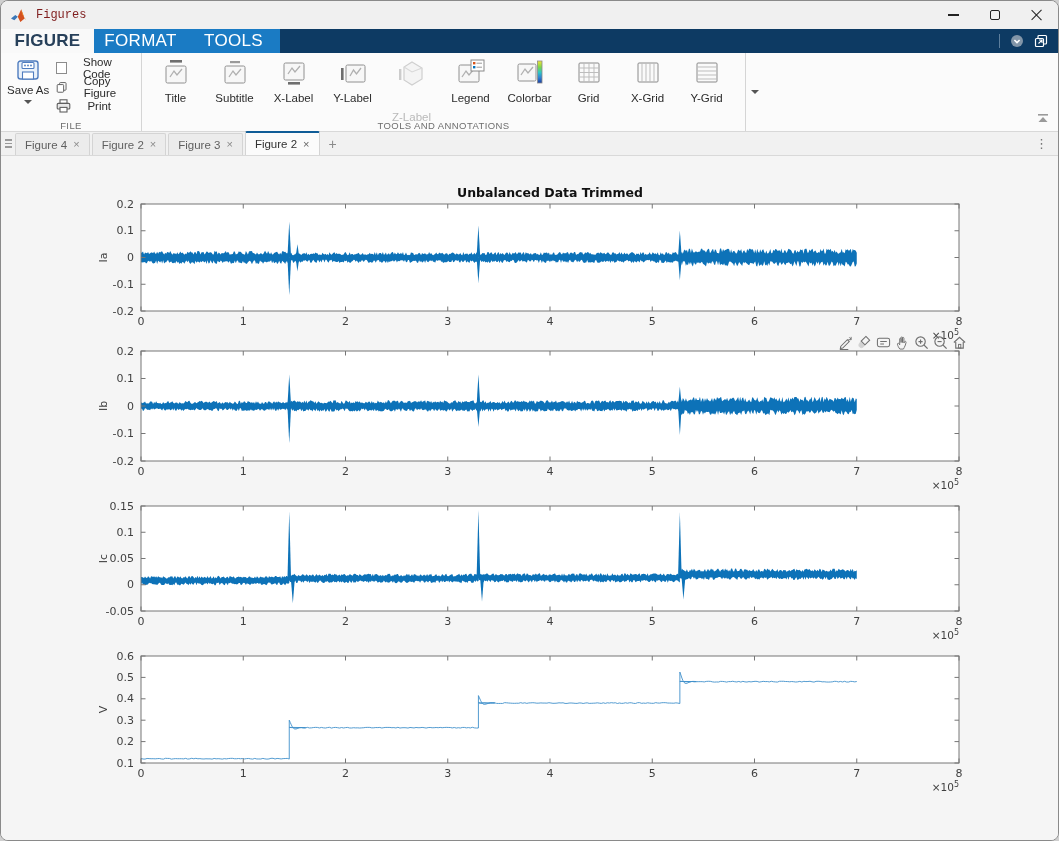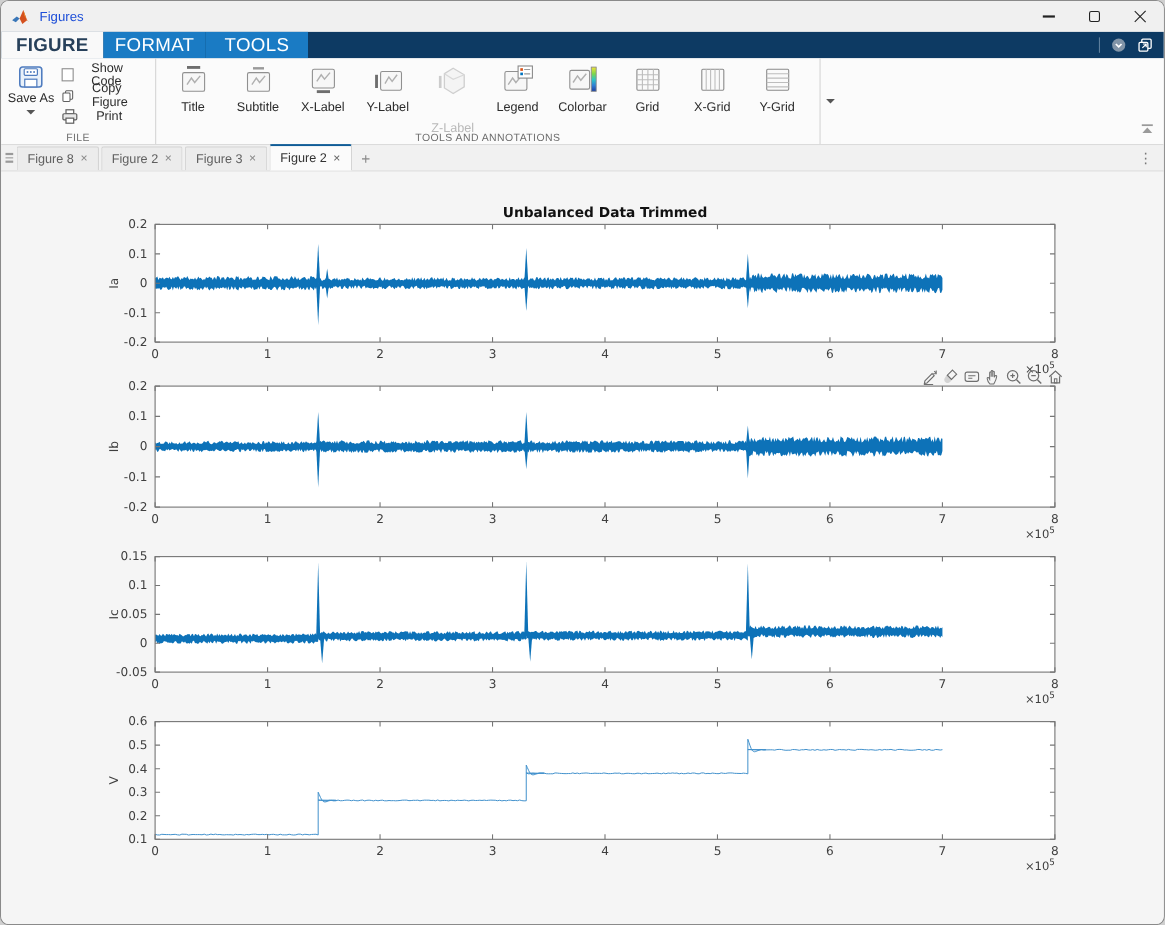"Figures" .titlebar .title { color: #1d4ed8 -> #7f1d1d; font-family: none -> Liberation Mono, monospace }
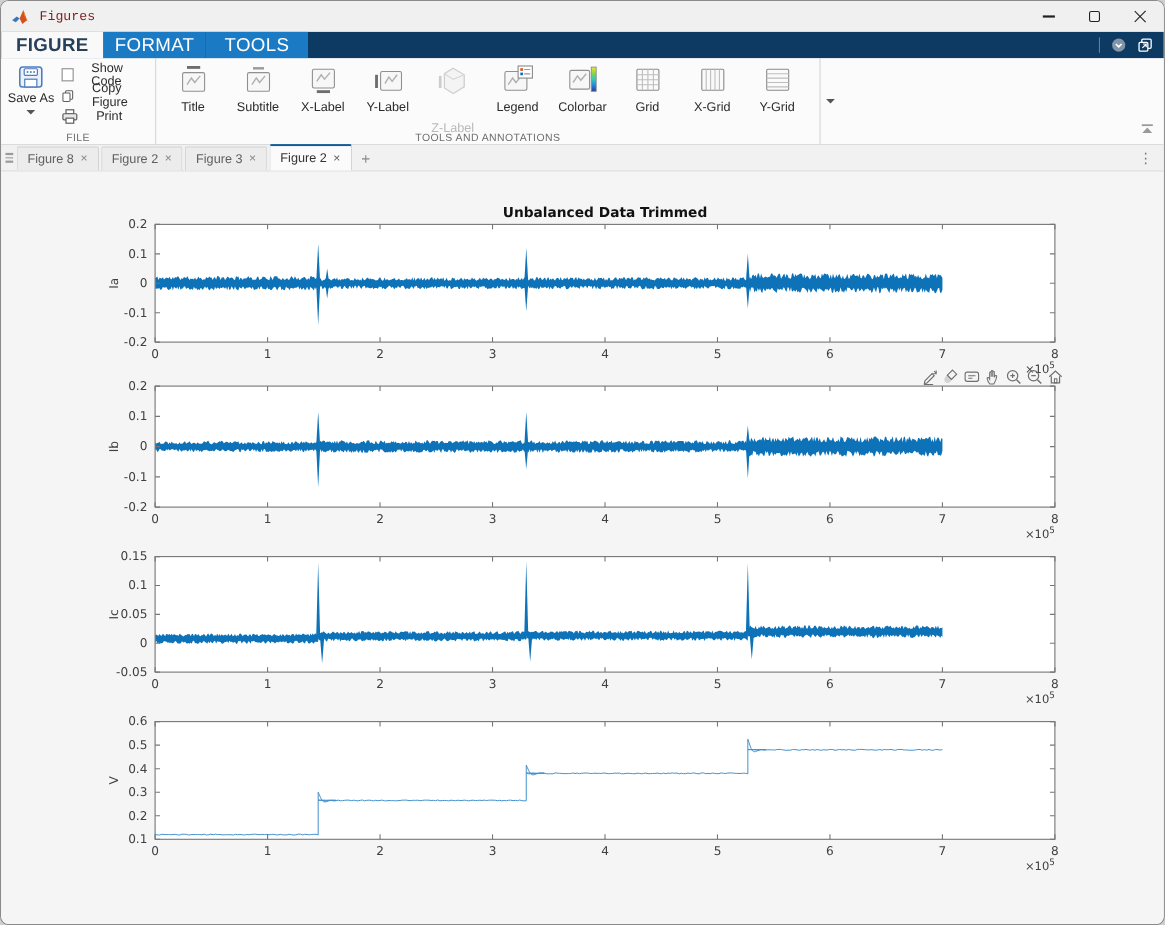"Figure 8" span { text: 8 -> 4 }
